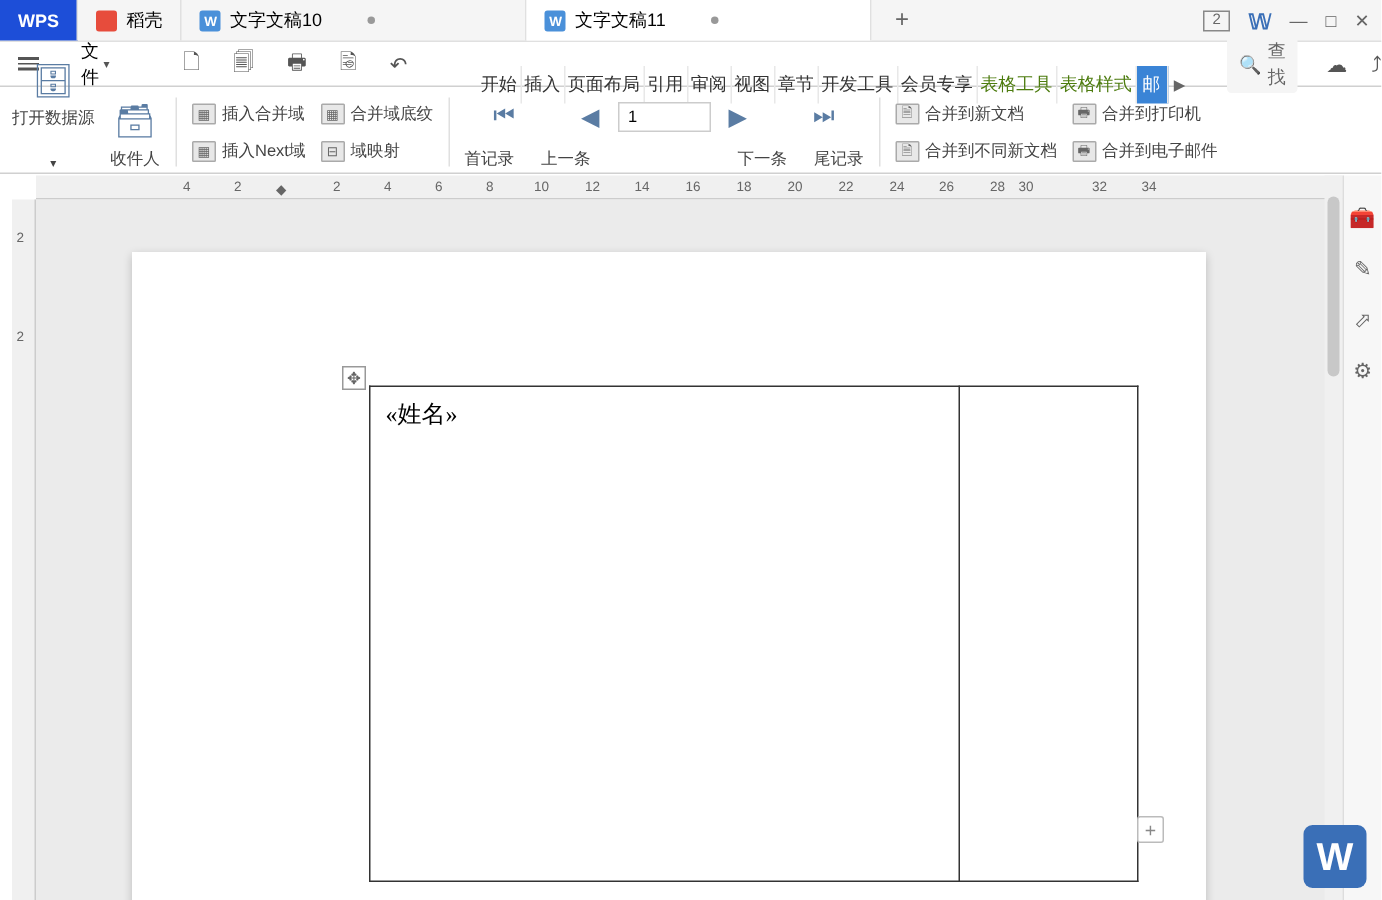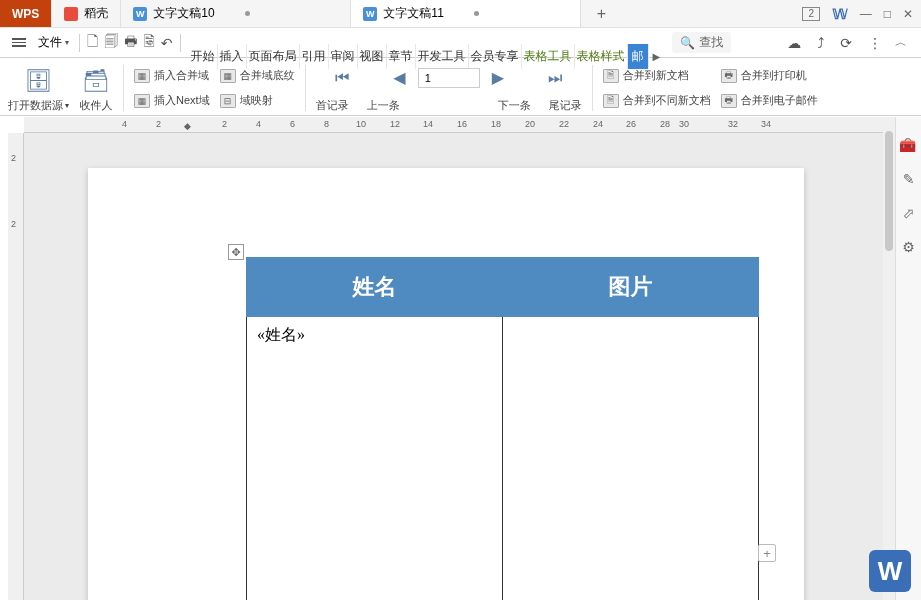"WPS" .tab.active-app { background: #c2410c -> #1d4ed8 }
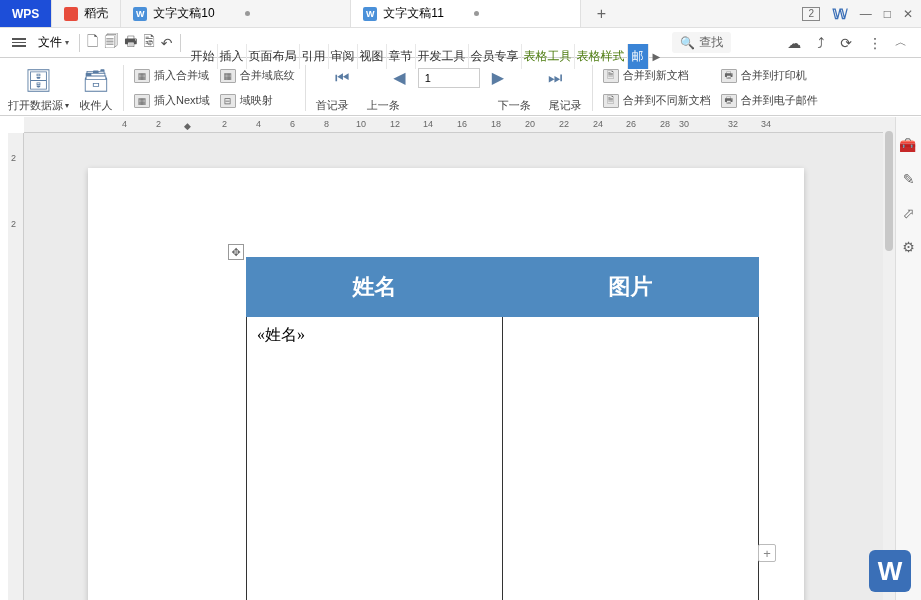"文件" .menubar { gap: 0 -> 16px }
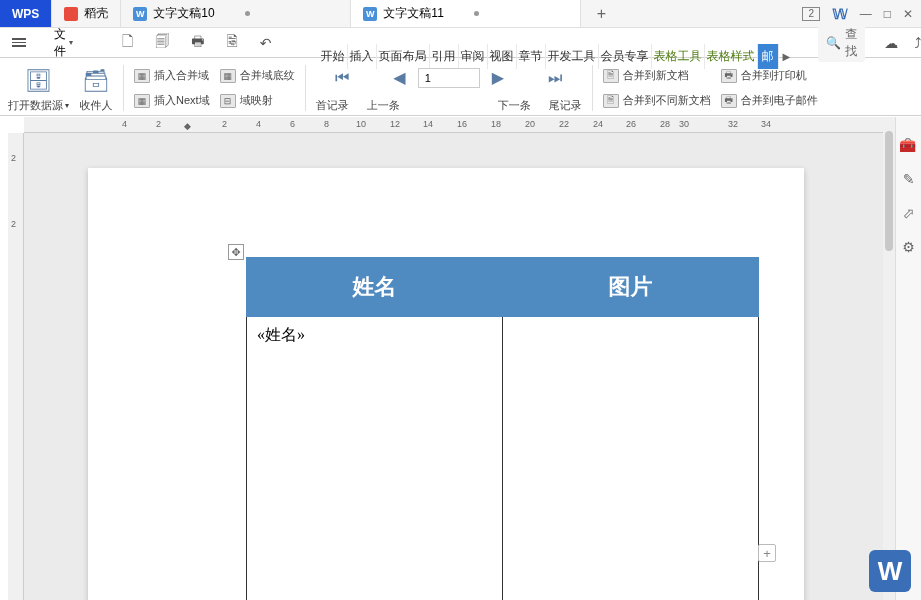"打开数据源" .rgroup .label { flex-direction: none -> column; gap: 2px -> 18px }
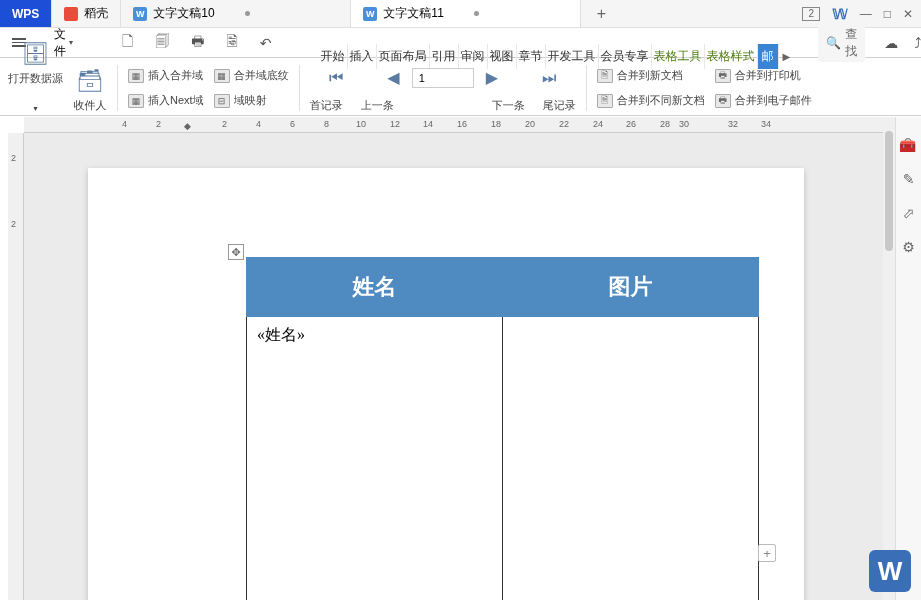"姓名" tr { html: <tr> <th>姓名</th> <th>图片</th> </tr> -> none }
